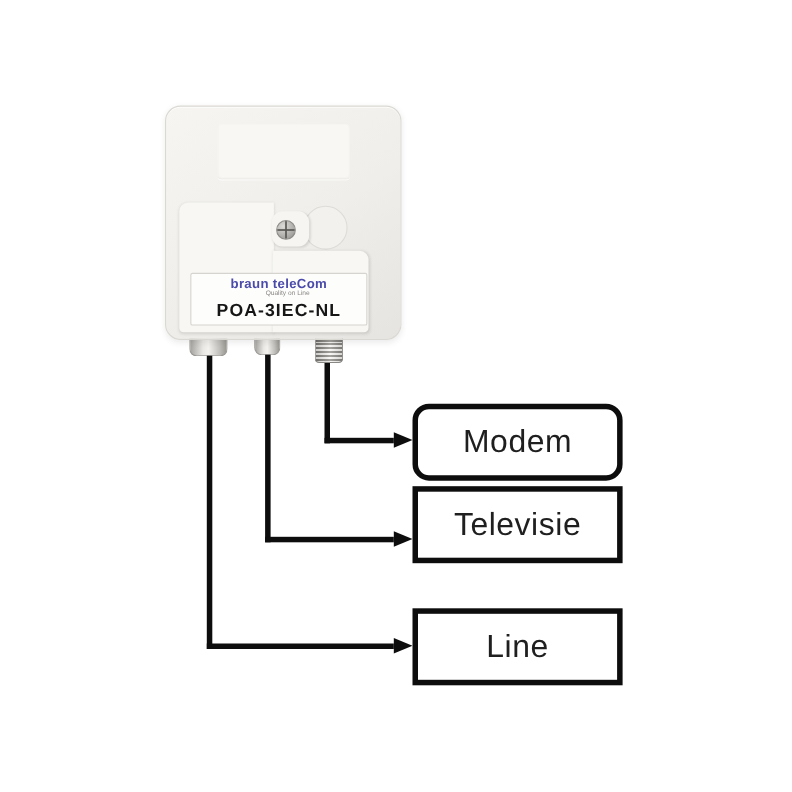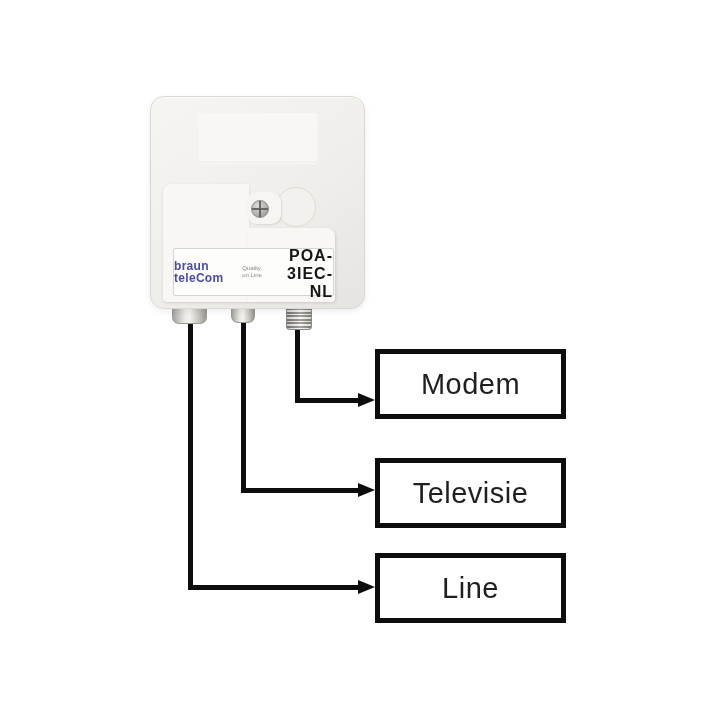"braun teleCom" .label-strip { flex-direction: row -> column }
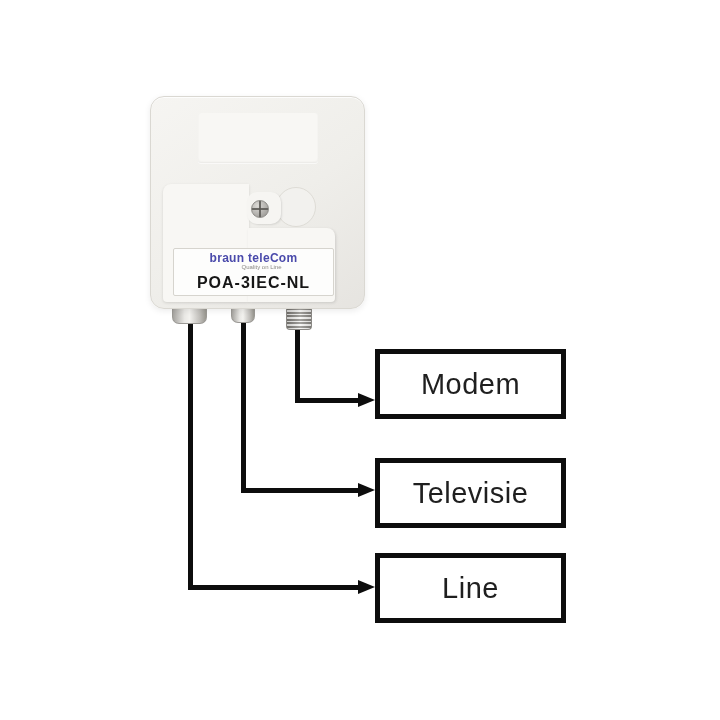"Modem" div.dest-box { border-radius: none -> 15px; top: 349px -> 367px }
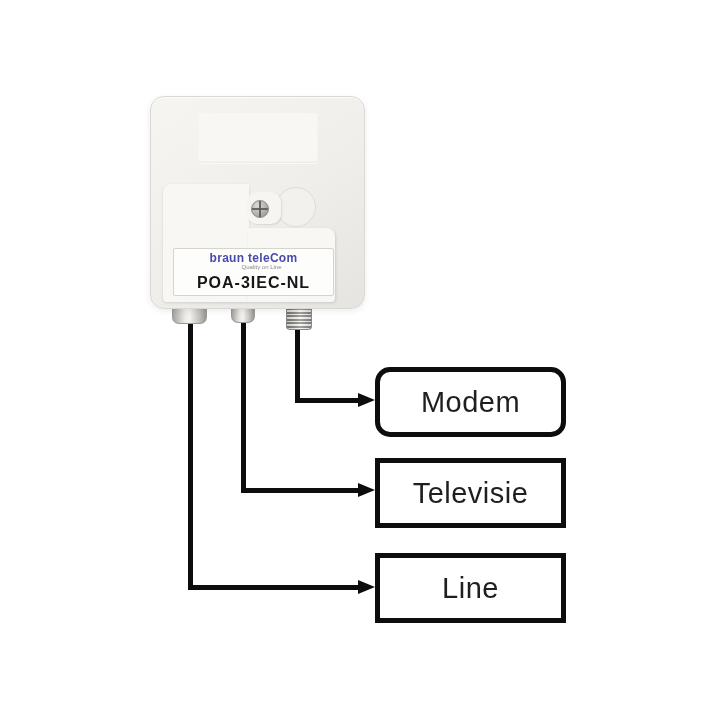"Televisie" div.dest-box { top: 458px -> 442px }
